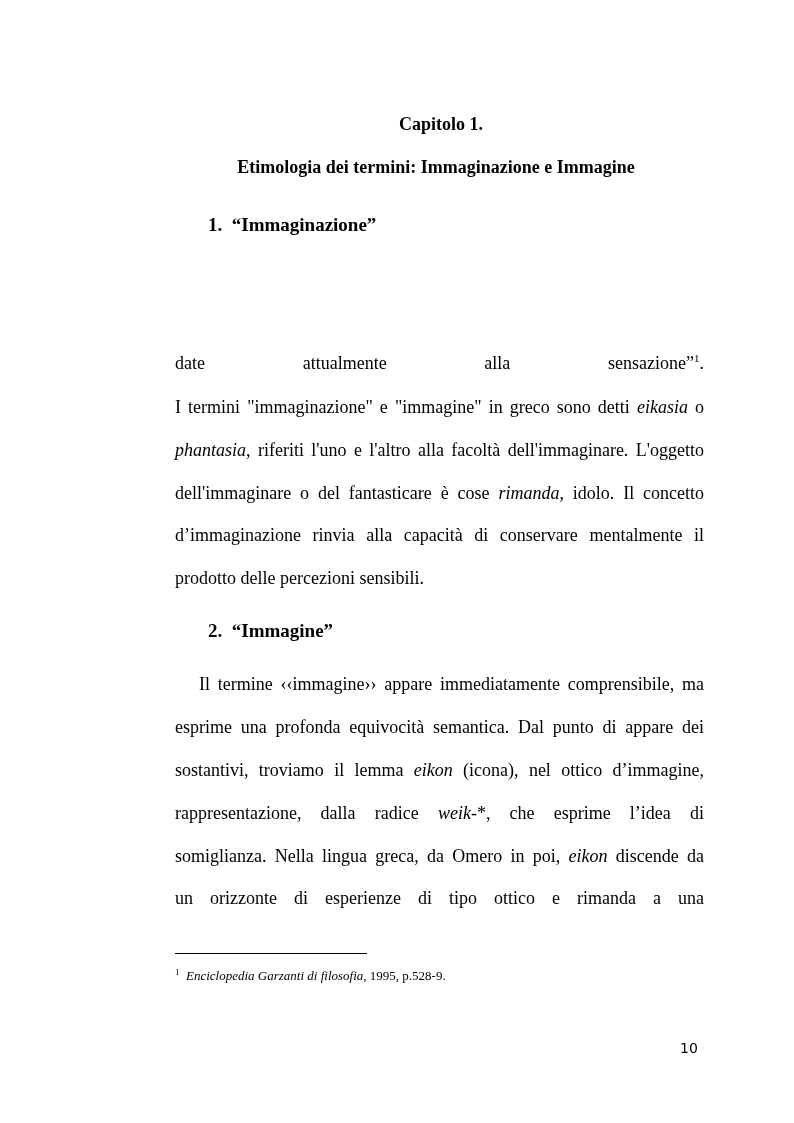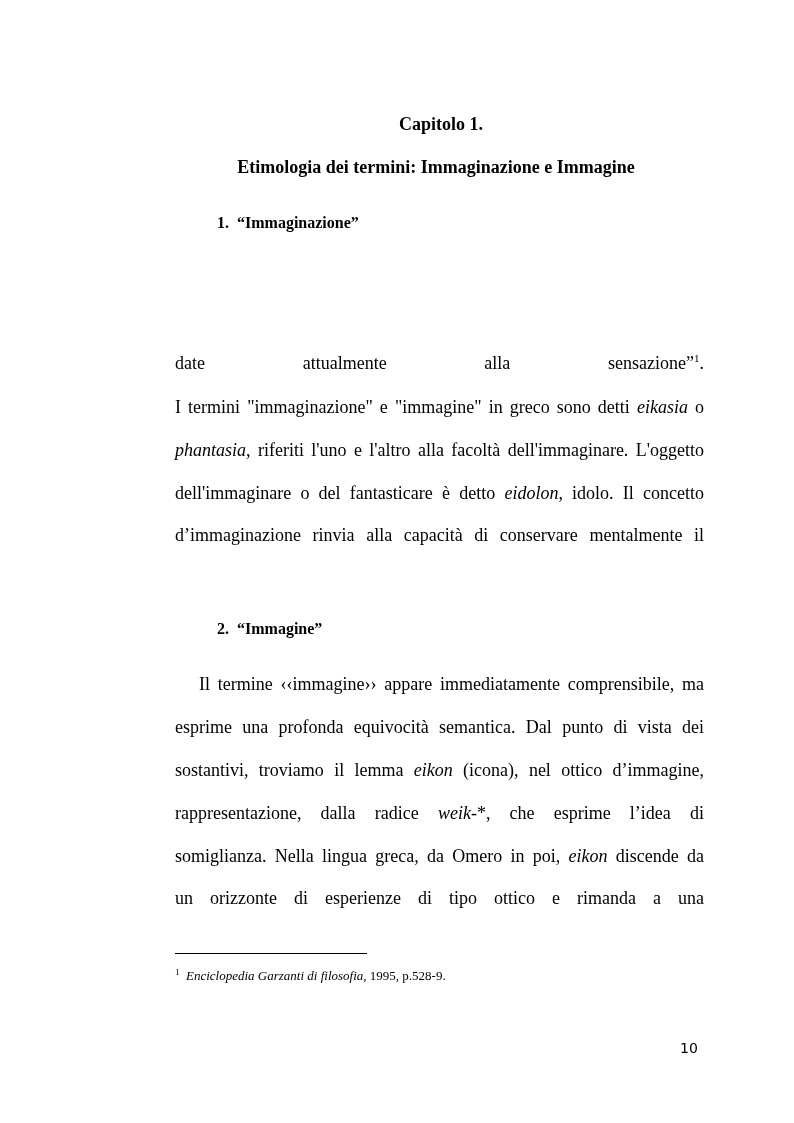"1. “Immaginazione”" .section-h { font-size: 16px -> 19px; left: 193px -> 184px }
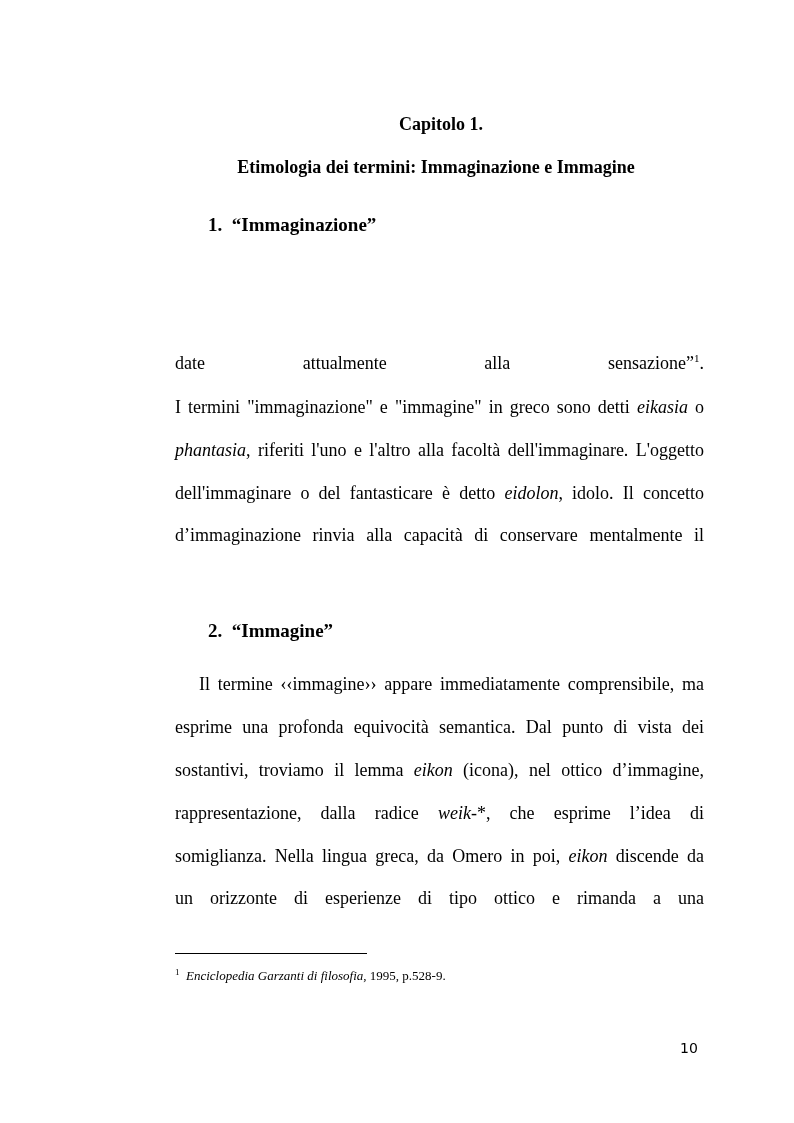"dell'immaginare o del fantasticare è" span { text: detto -> cose }
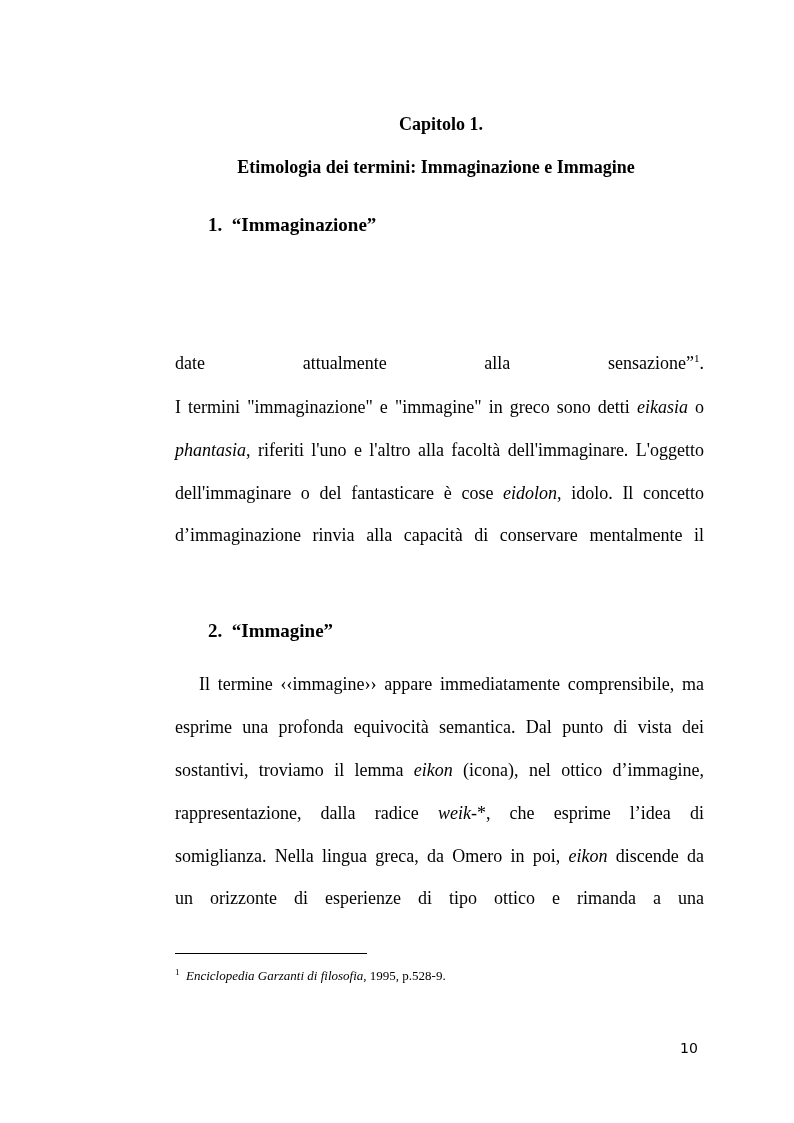"eidolon" i { text: eidolon -> rimanda }
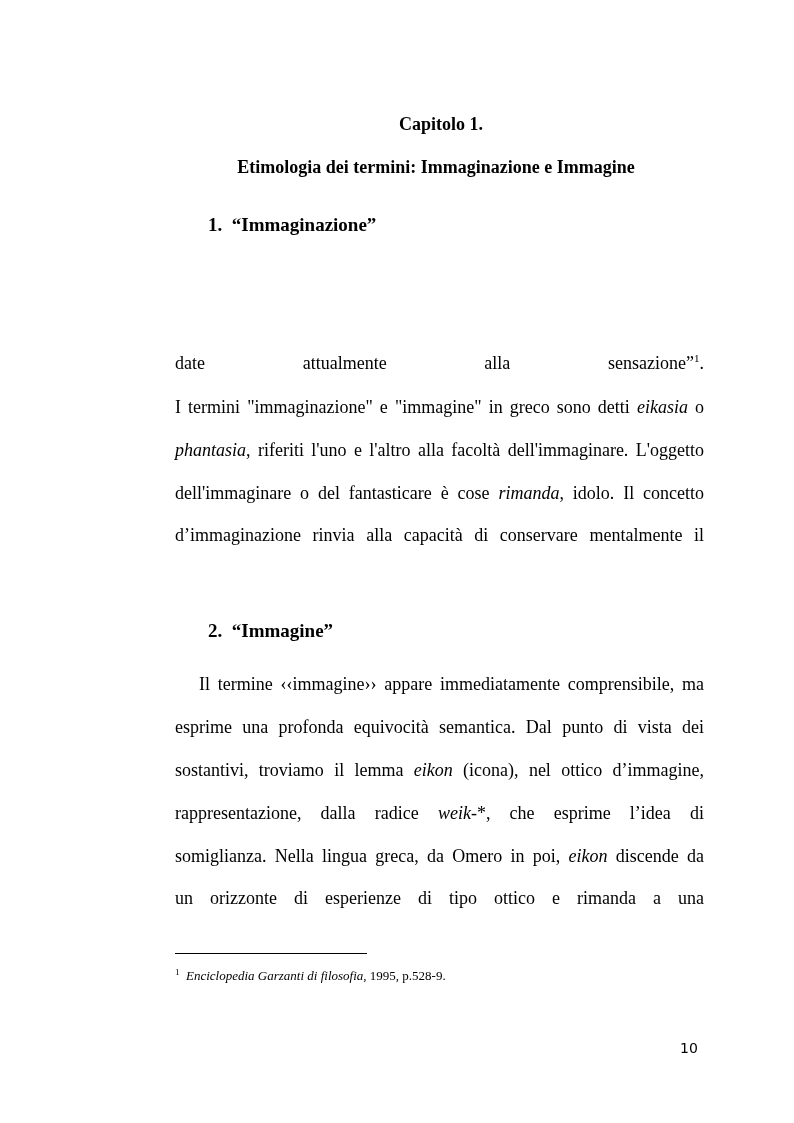"prodotto delle percezioni sensibili." div.line { html: none -> <div> <span>prodotto delle percezioni sensibili.</span> </div> }
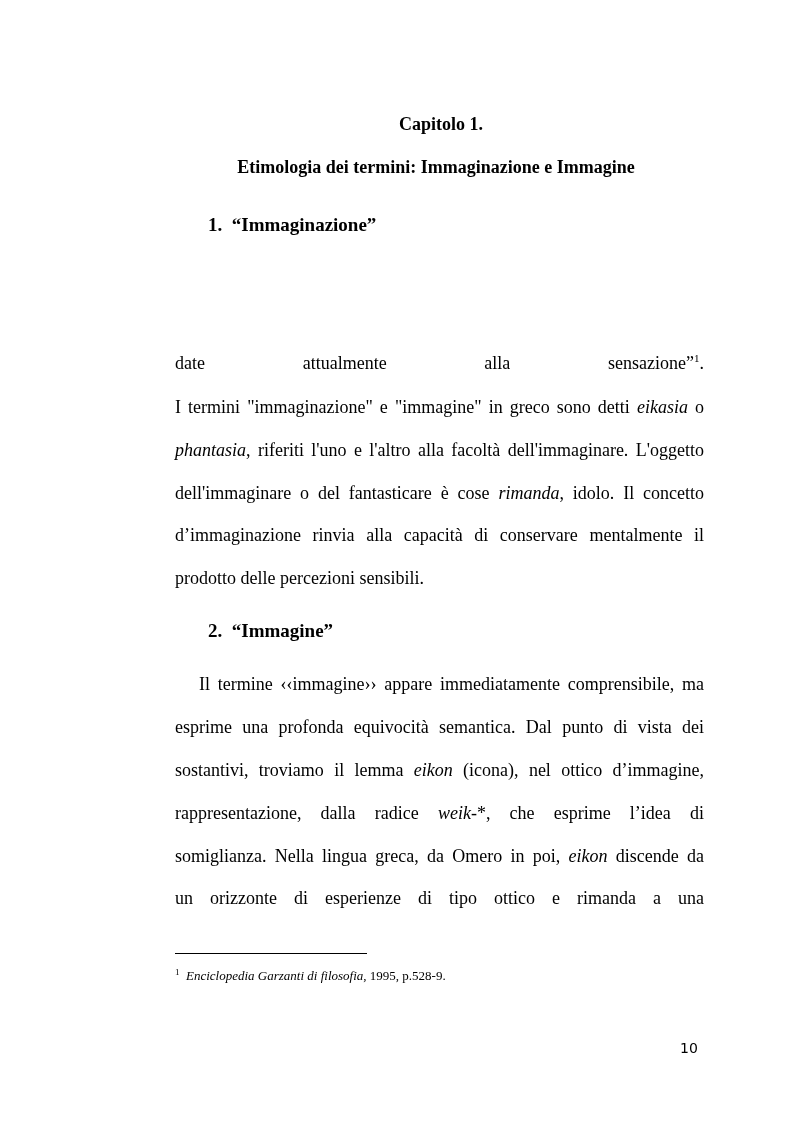"esprime una profonda equivocità" span { text: vista -> appare }
